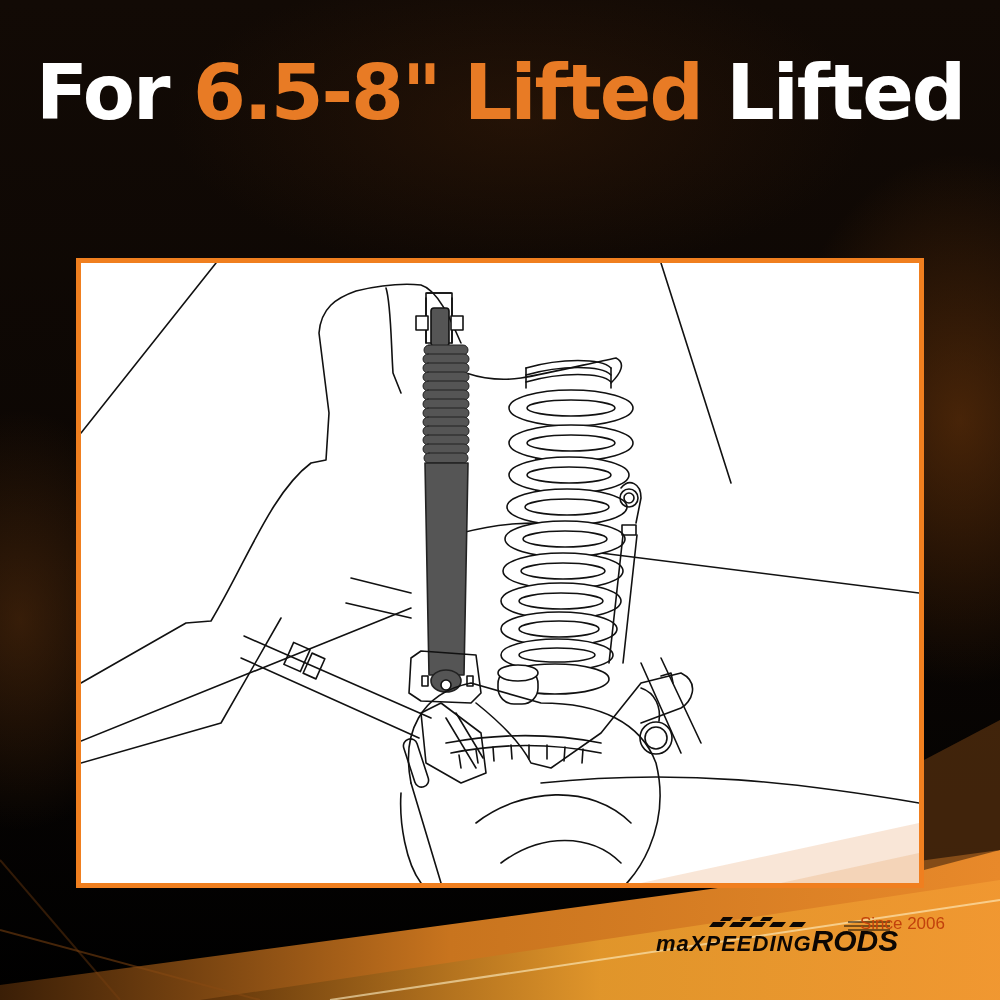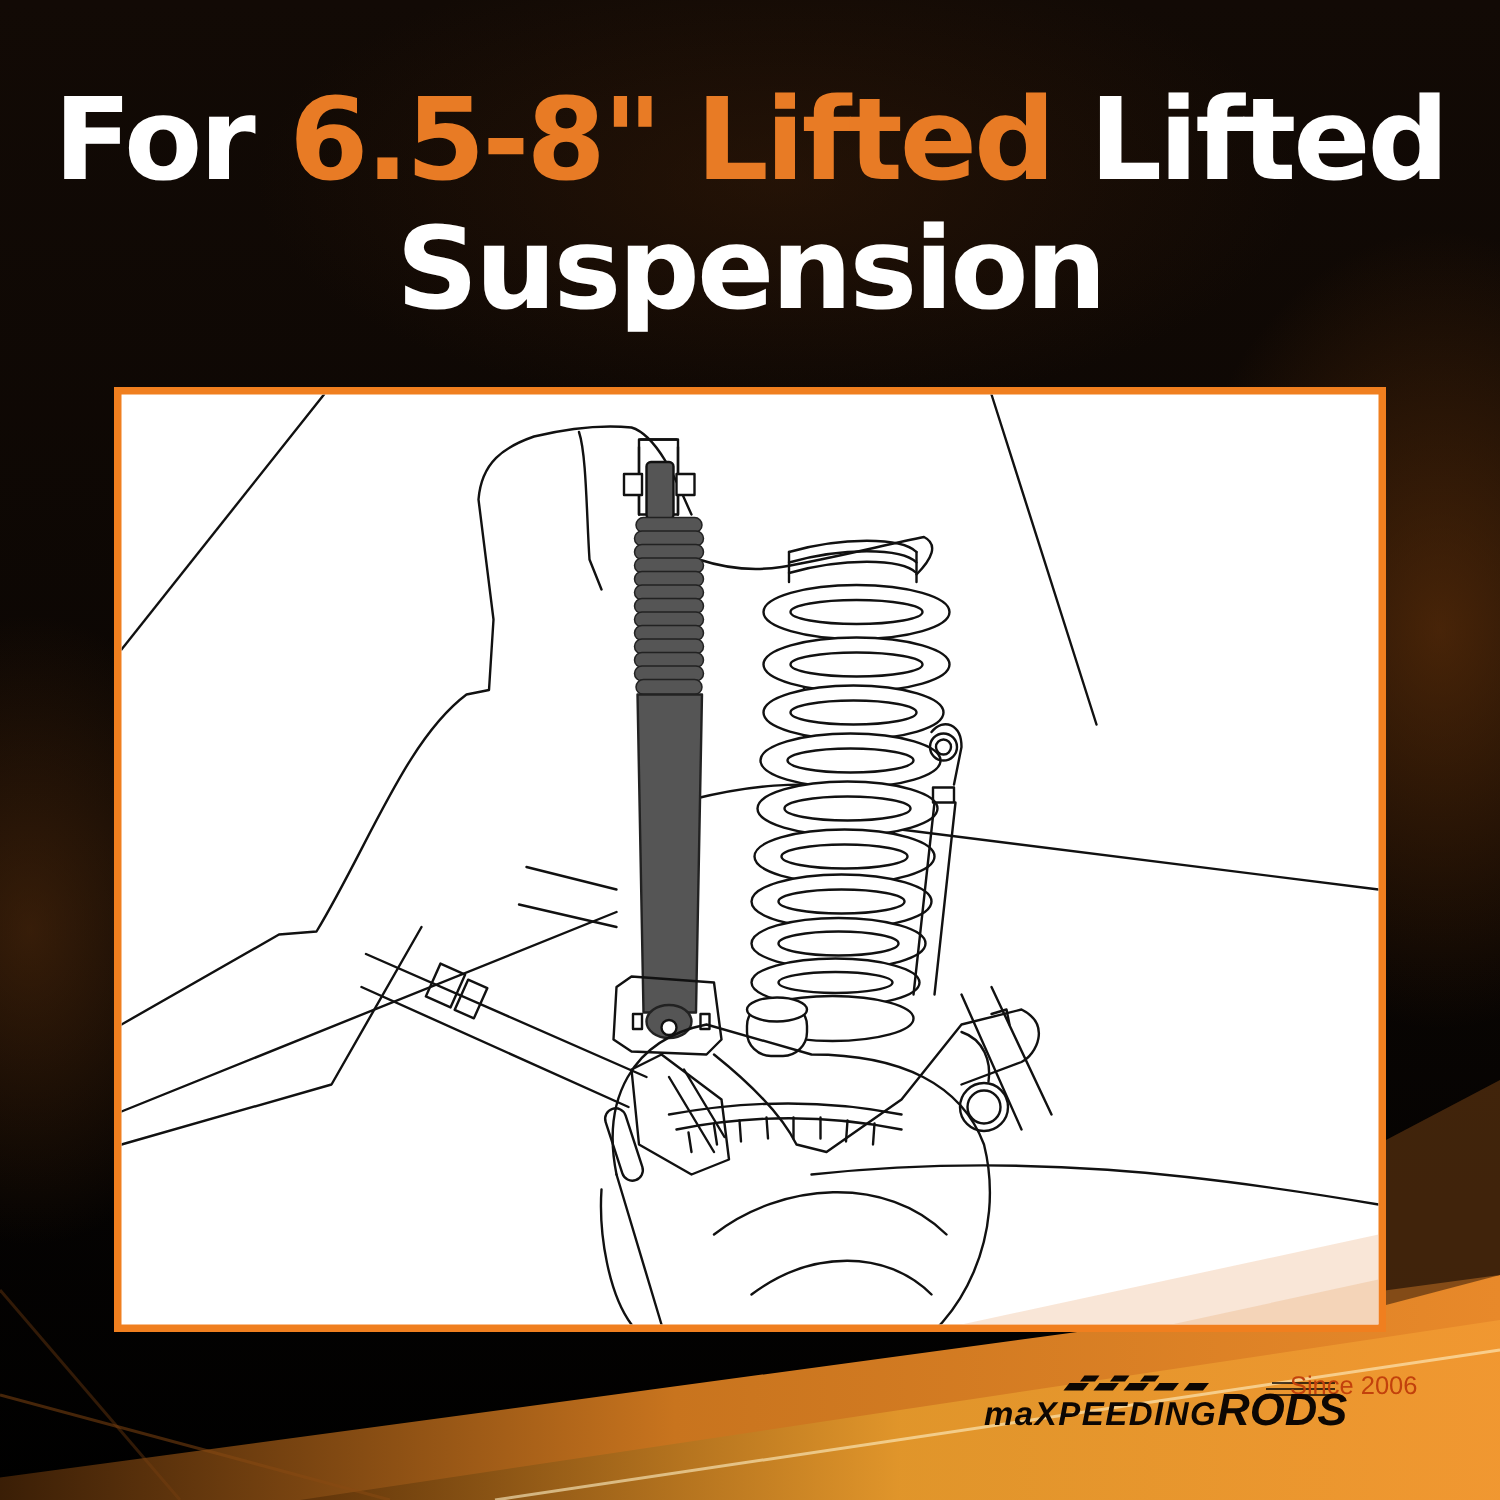"Suspension" div { html: <div>Suspension</div> -> none }
